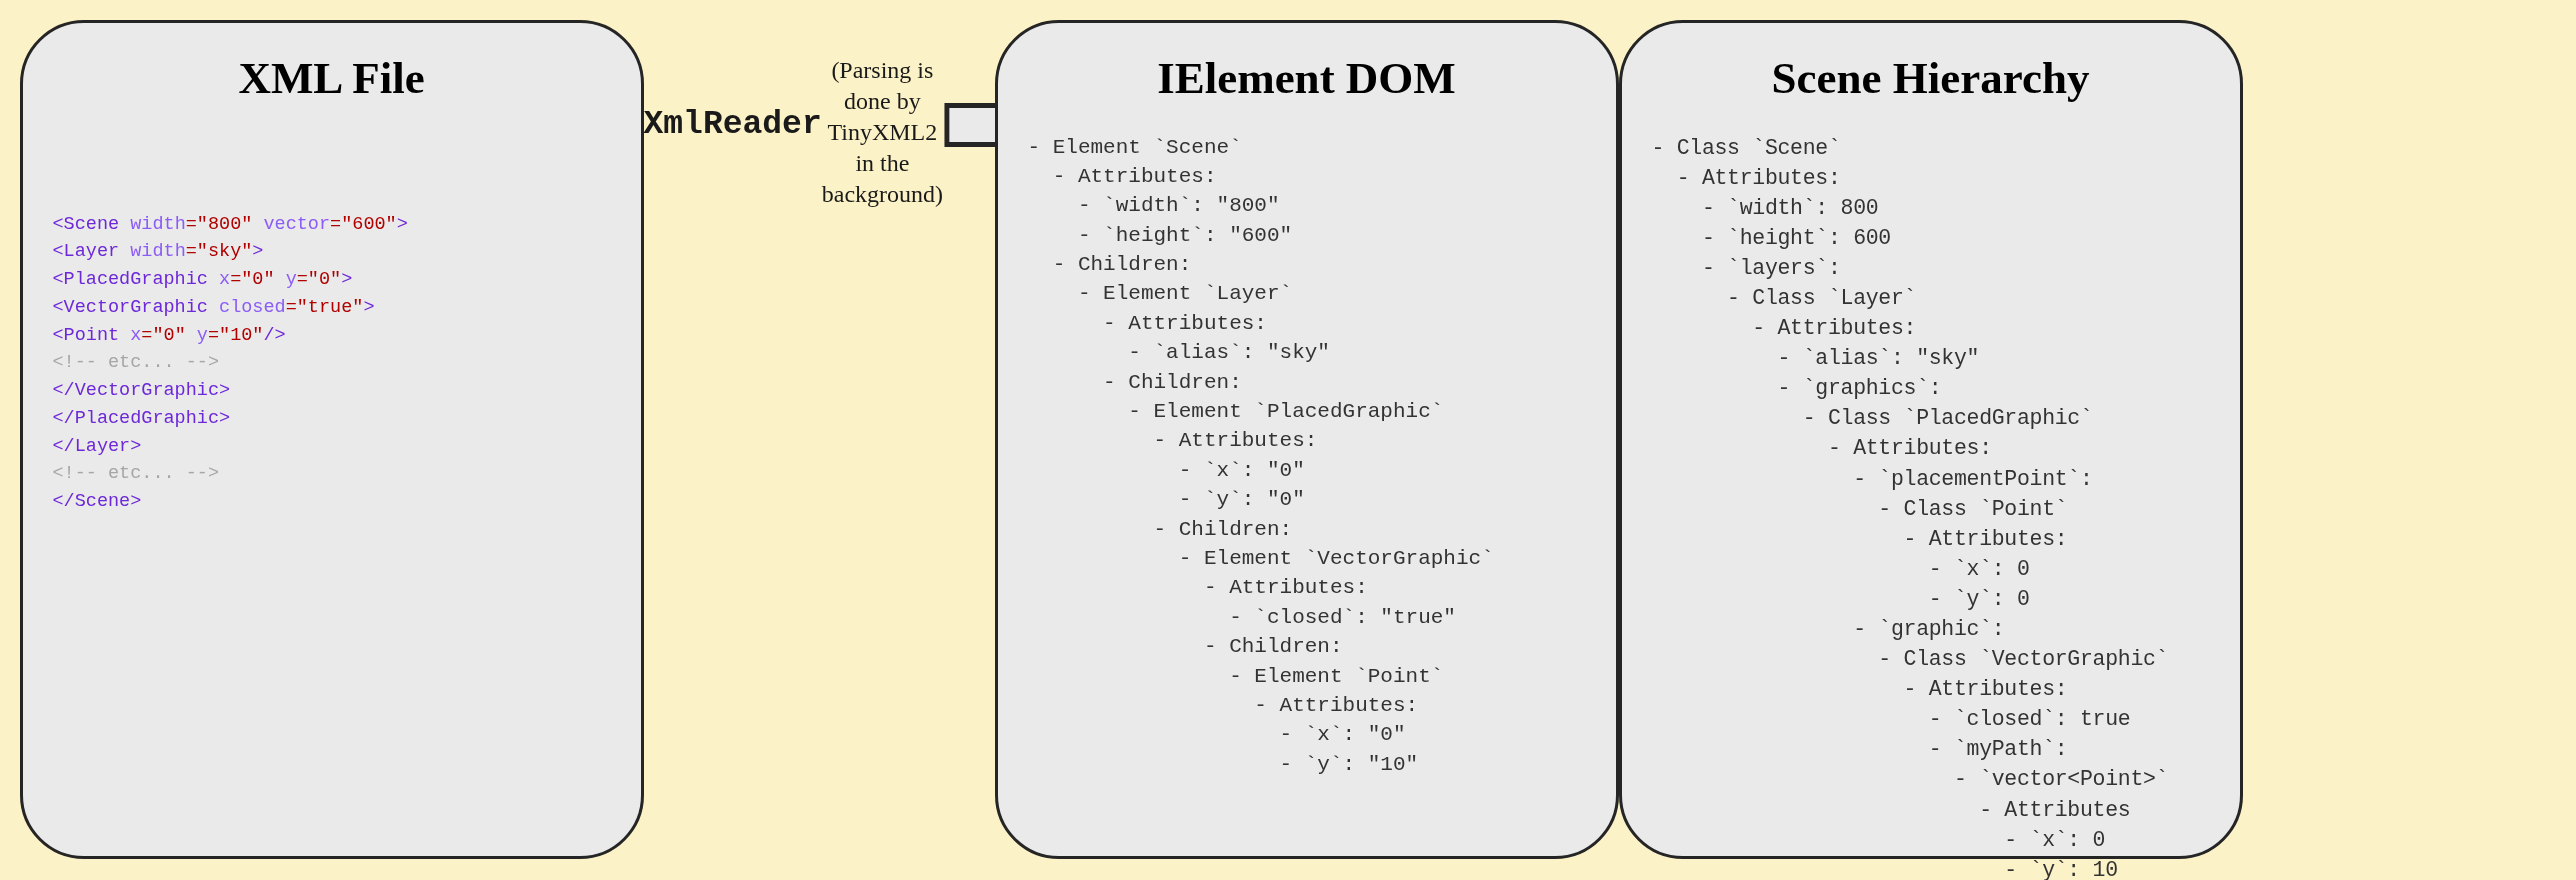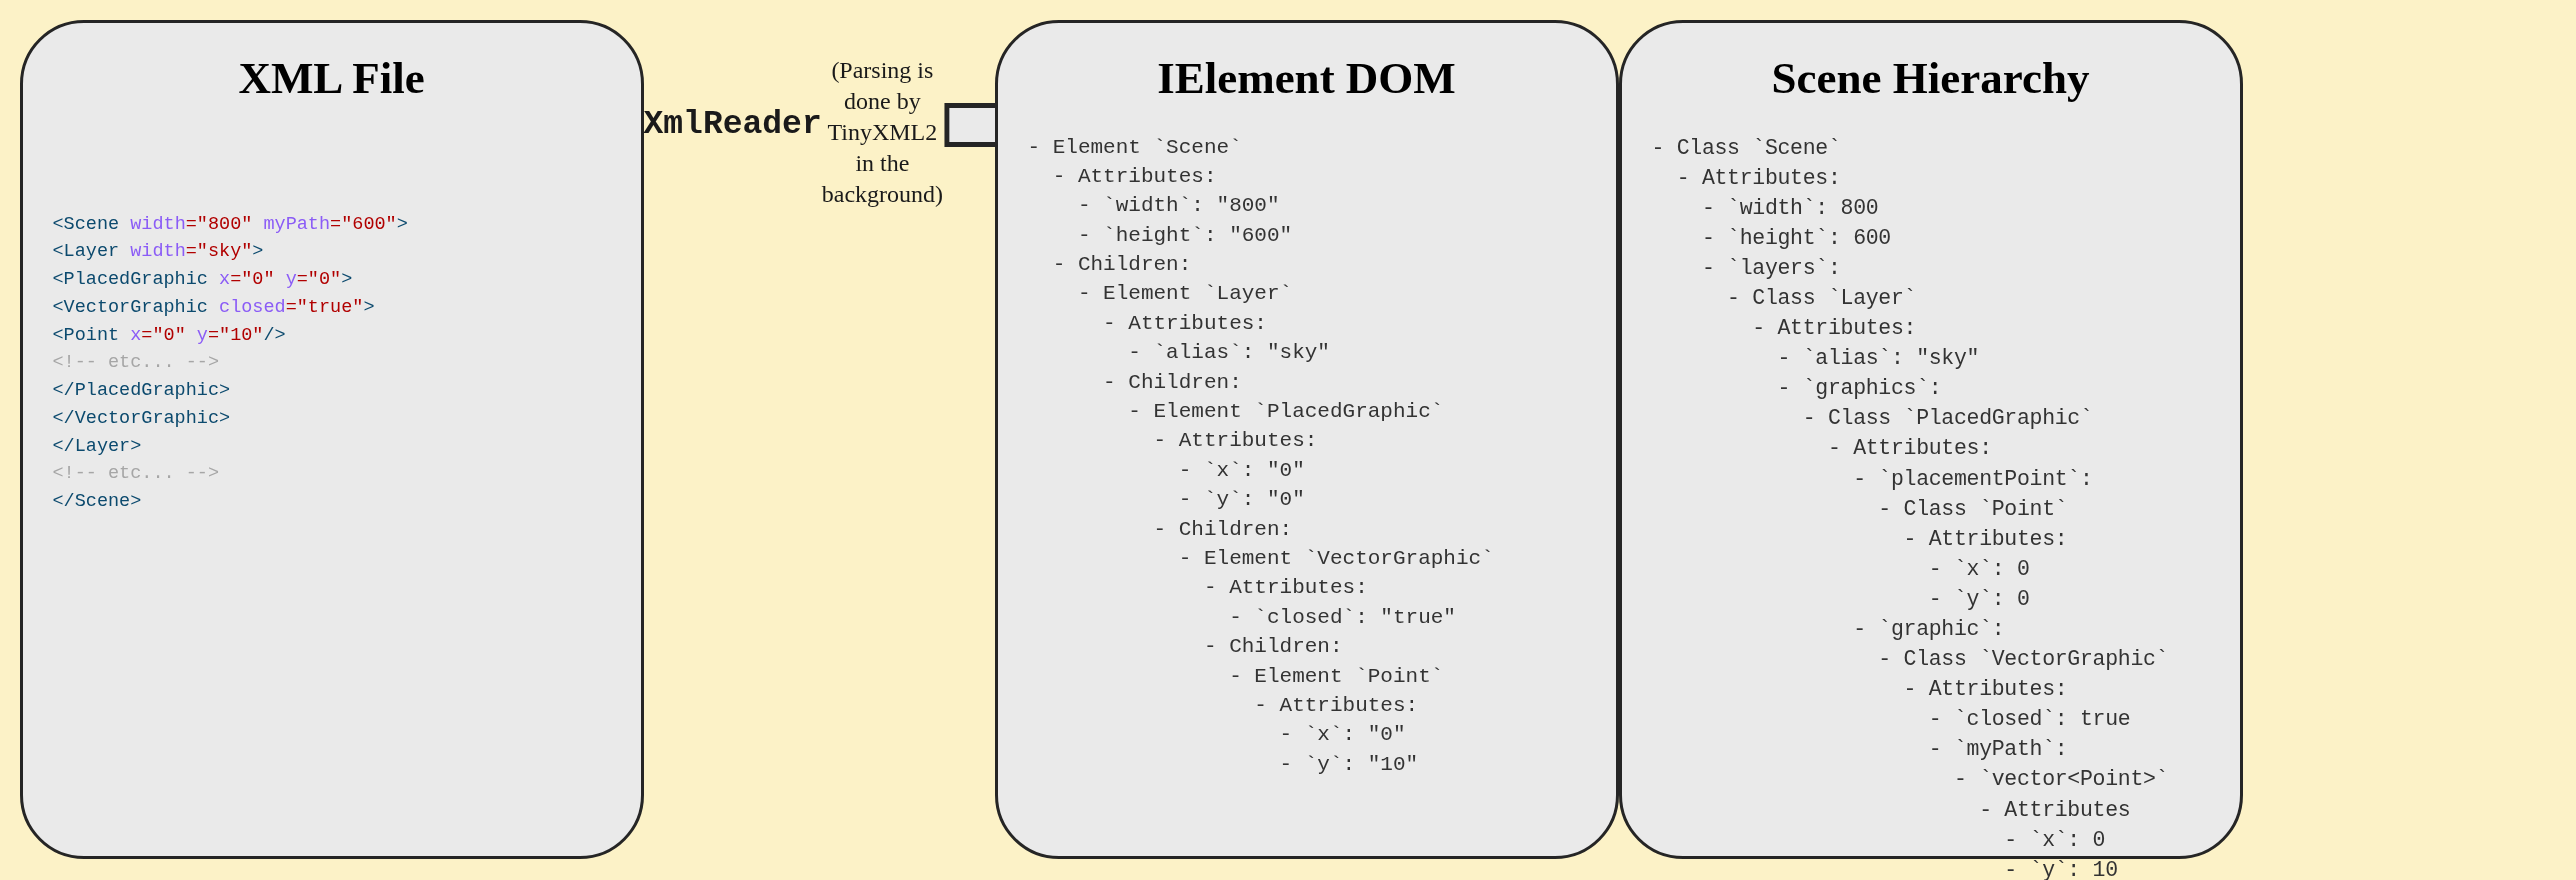"<Scene" .tag { color: #0c4a6e -> #6d28d9 }
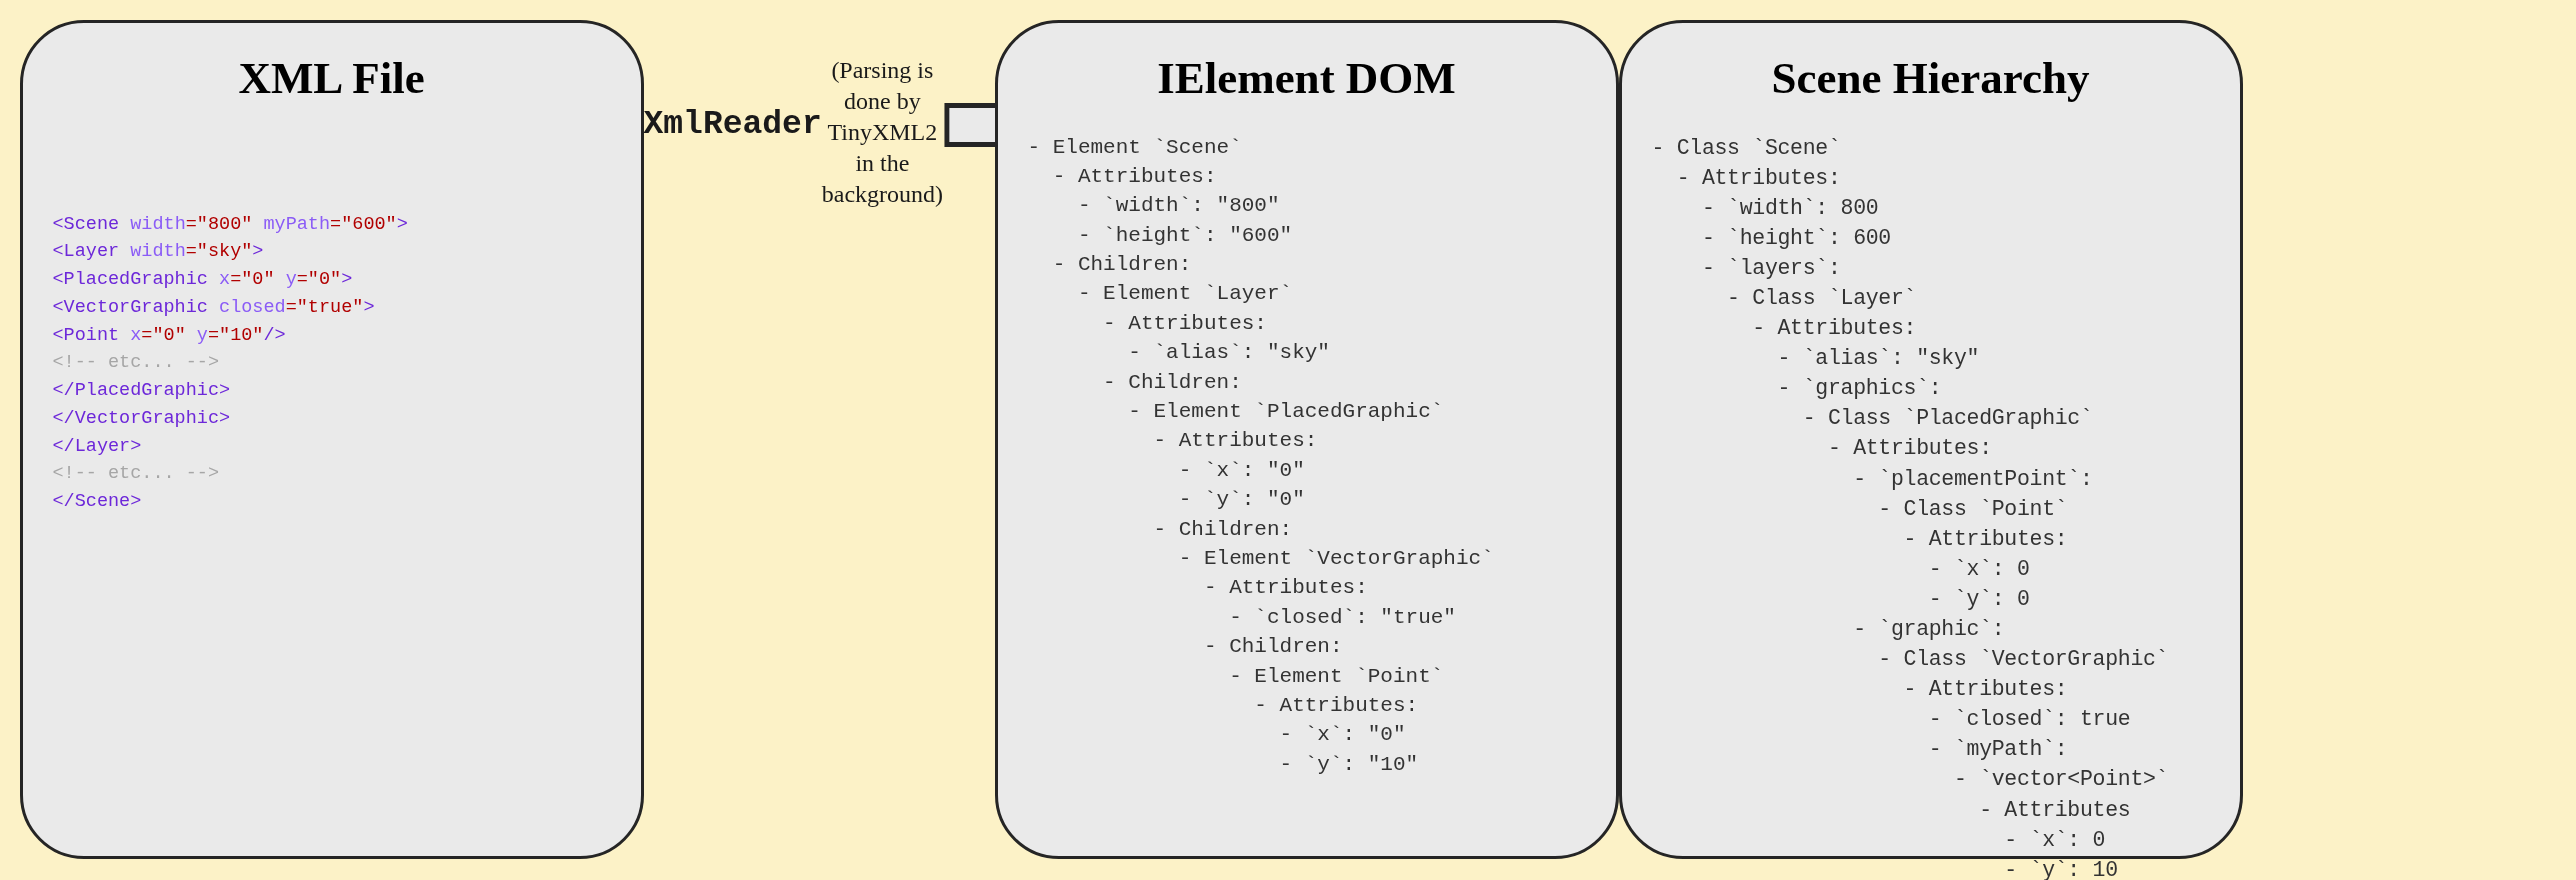"myPath" span.attr { text: myPath -> vector }
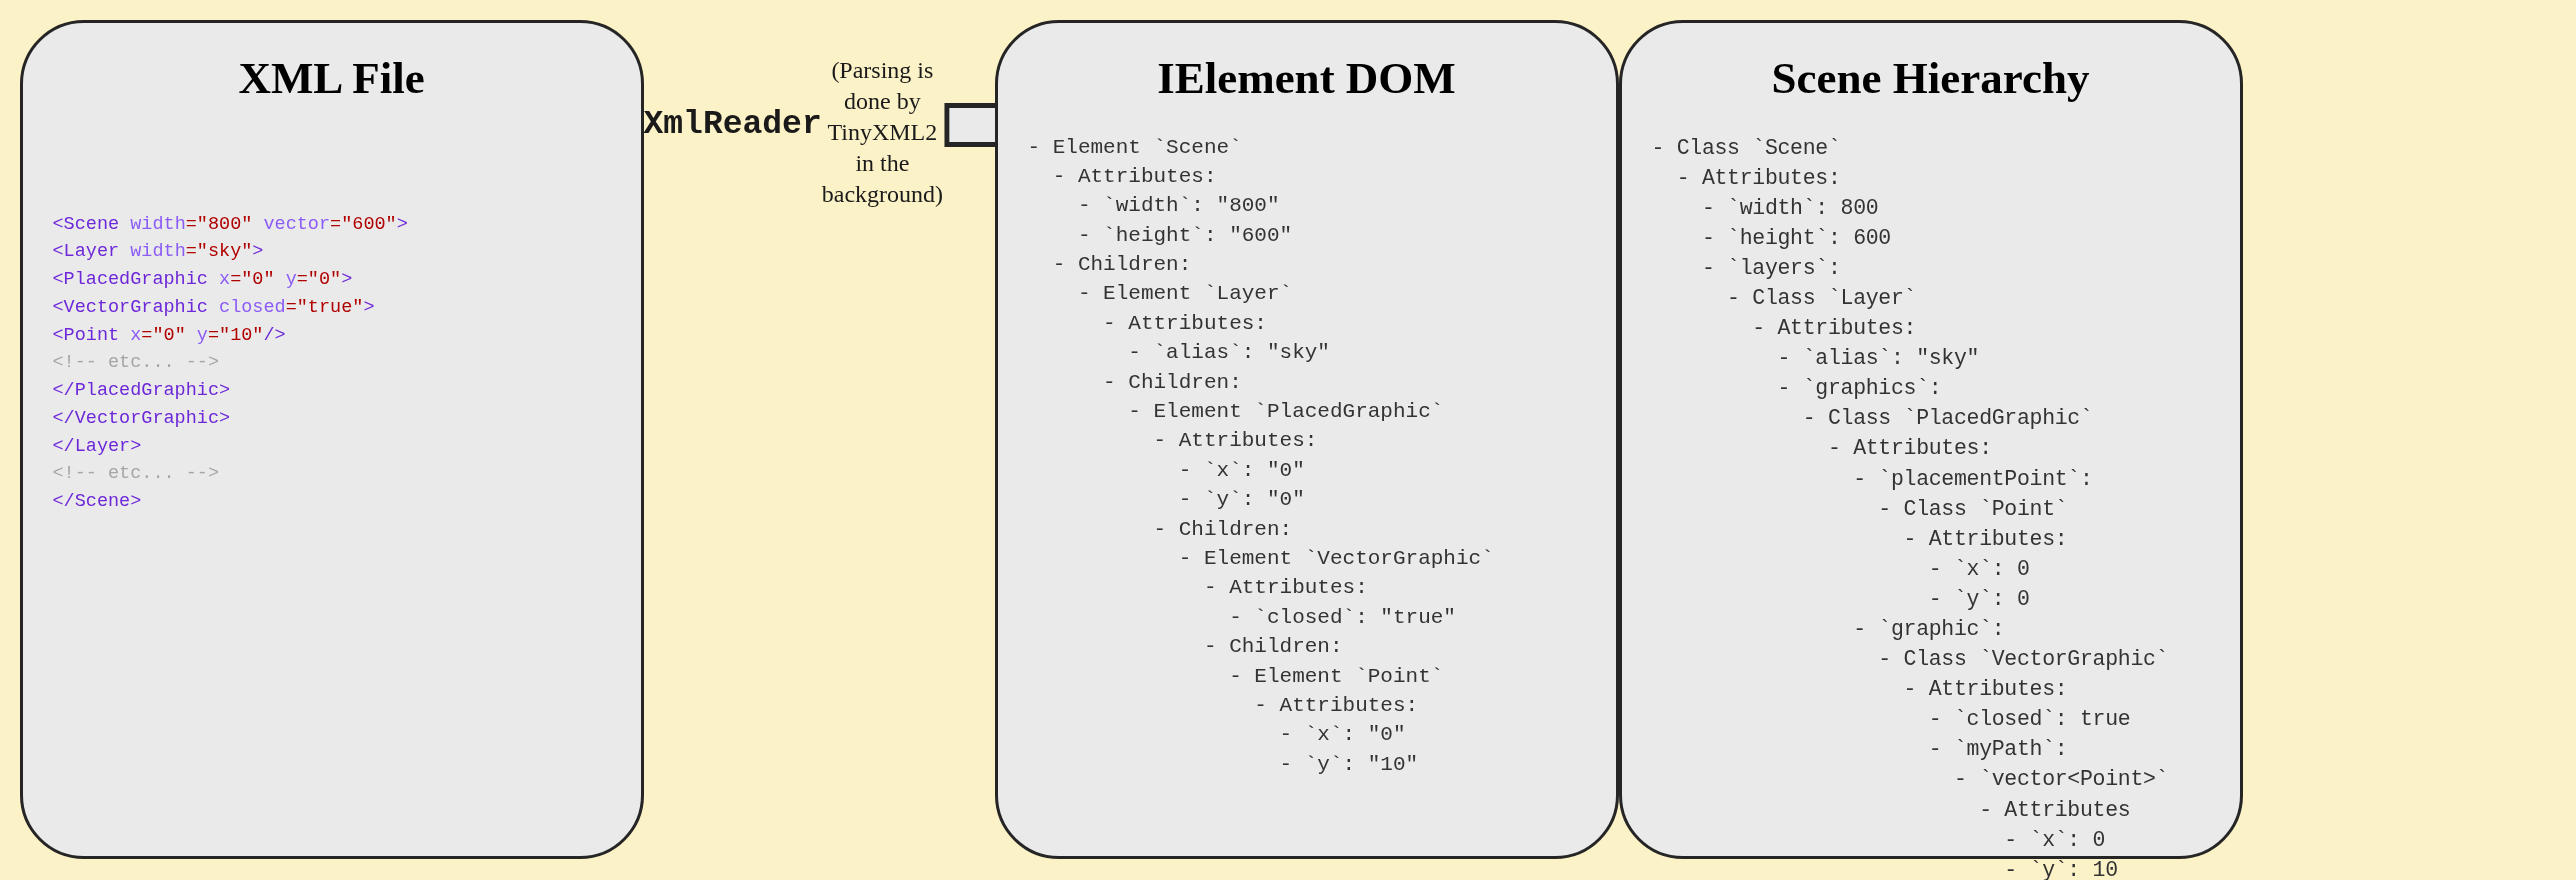"</PlacedGraphic>" div { order: before "</VectorGraphic>" -> after "</VectorGraphic>" }
